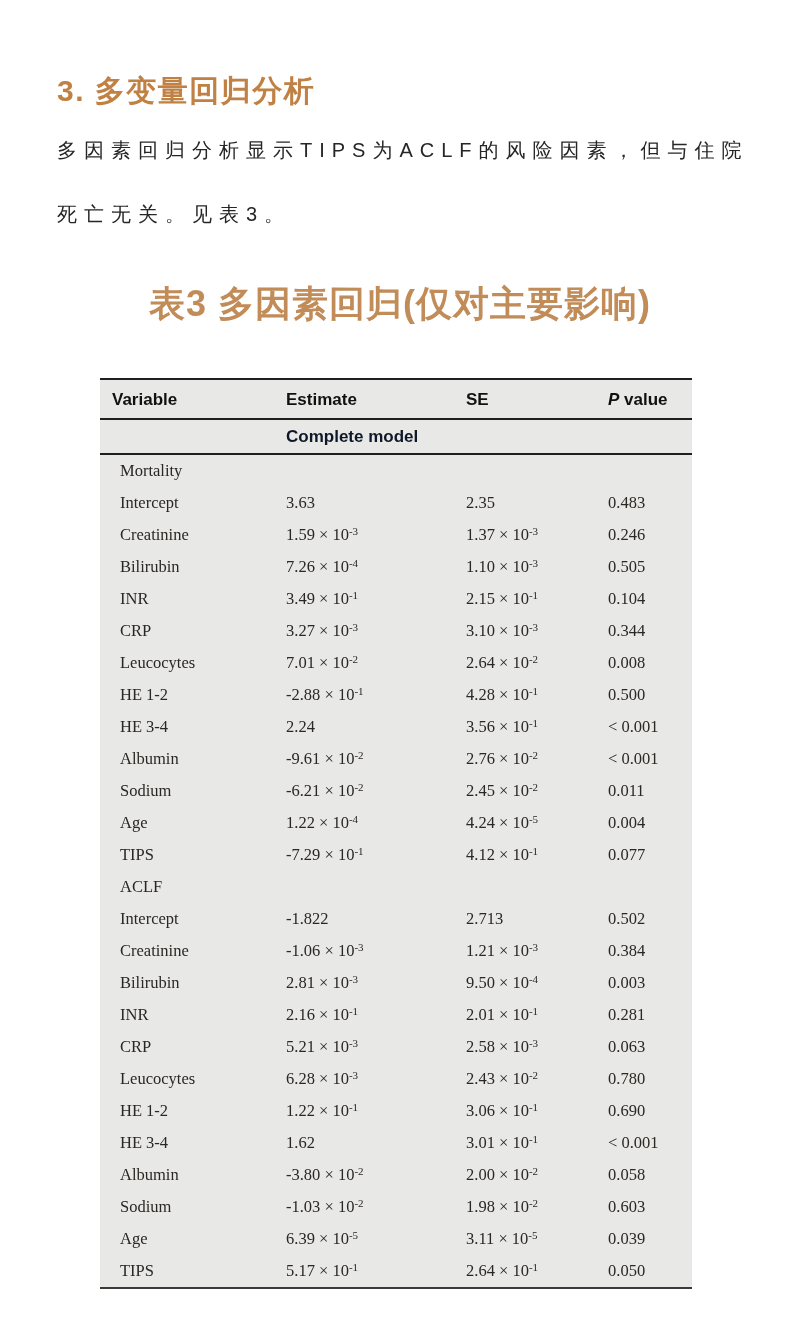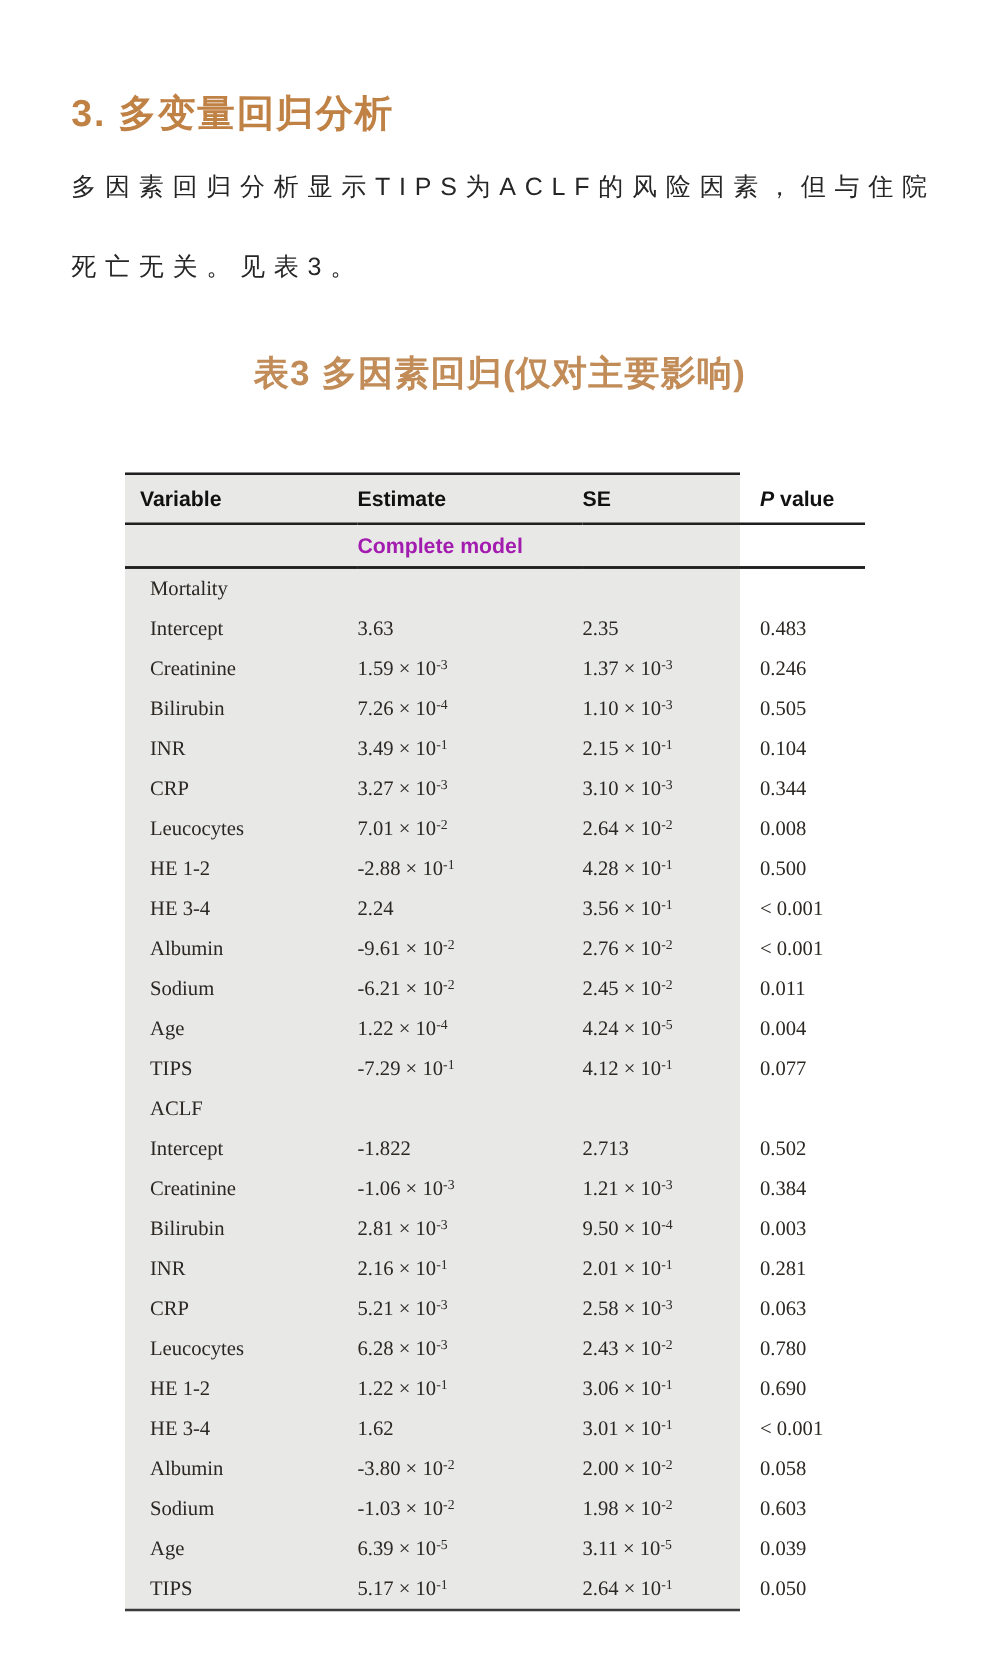"表3 多因素回归(仅对主要影响)" .table-caption { font-size: 28px -> 36px }
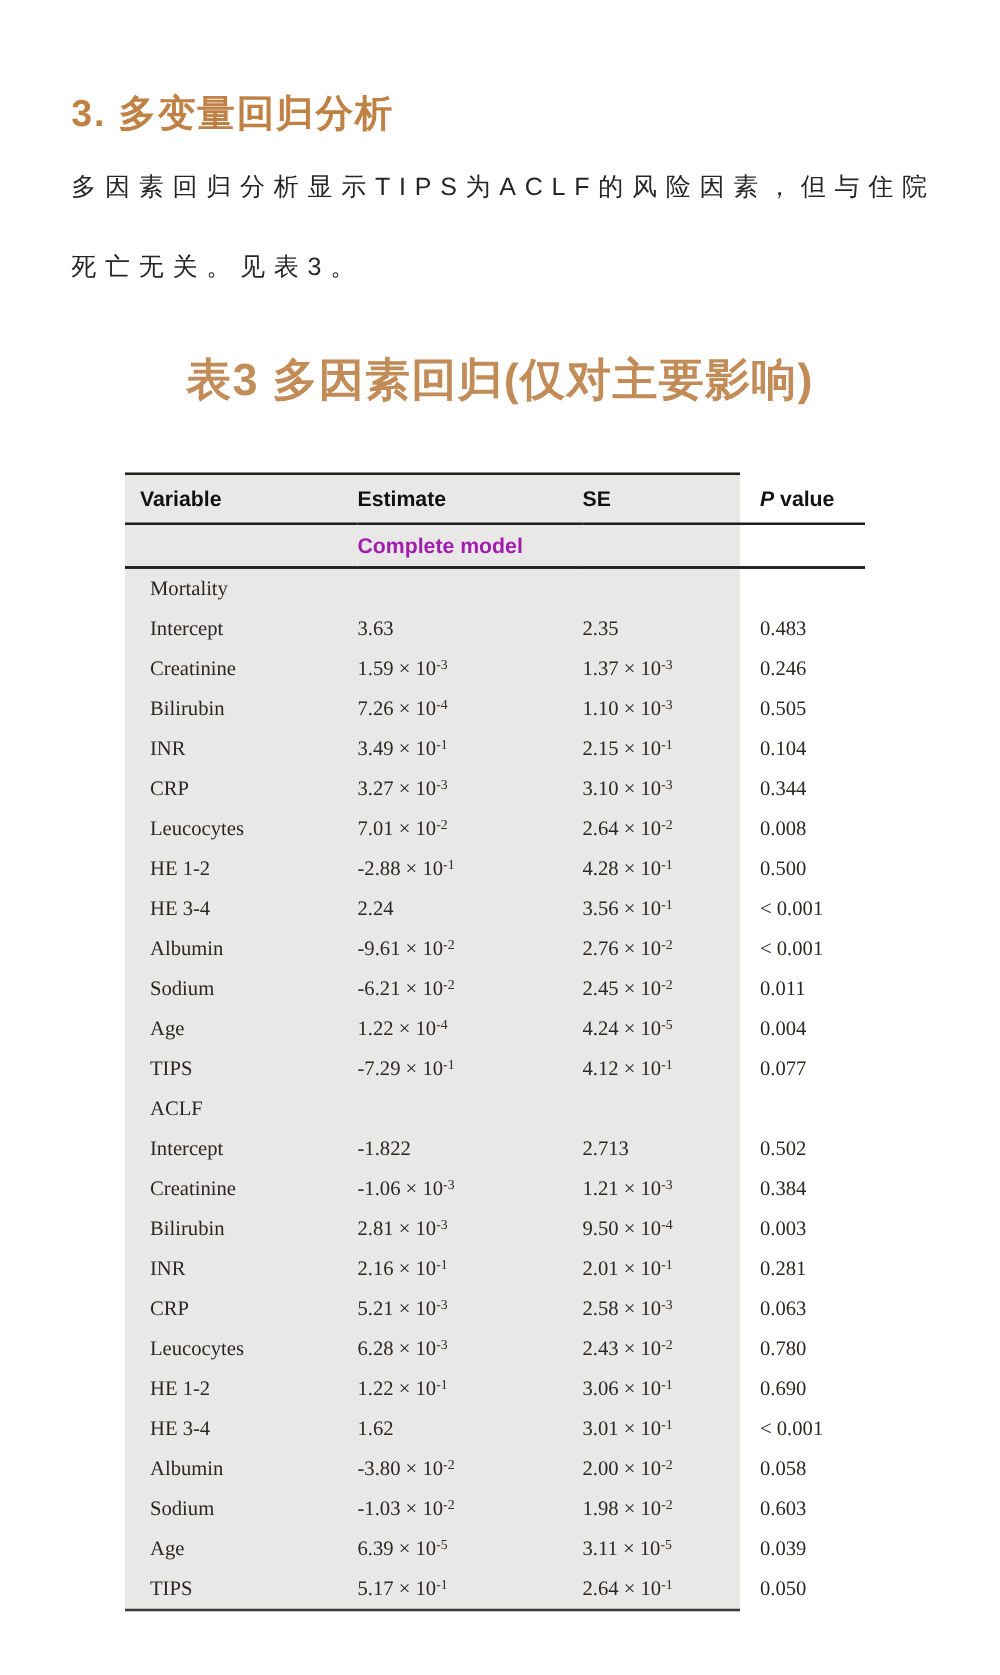"Variable" .stat-table-wrap { width: 492px -> 592px }
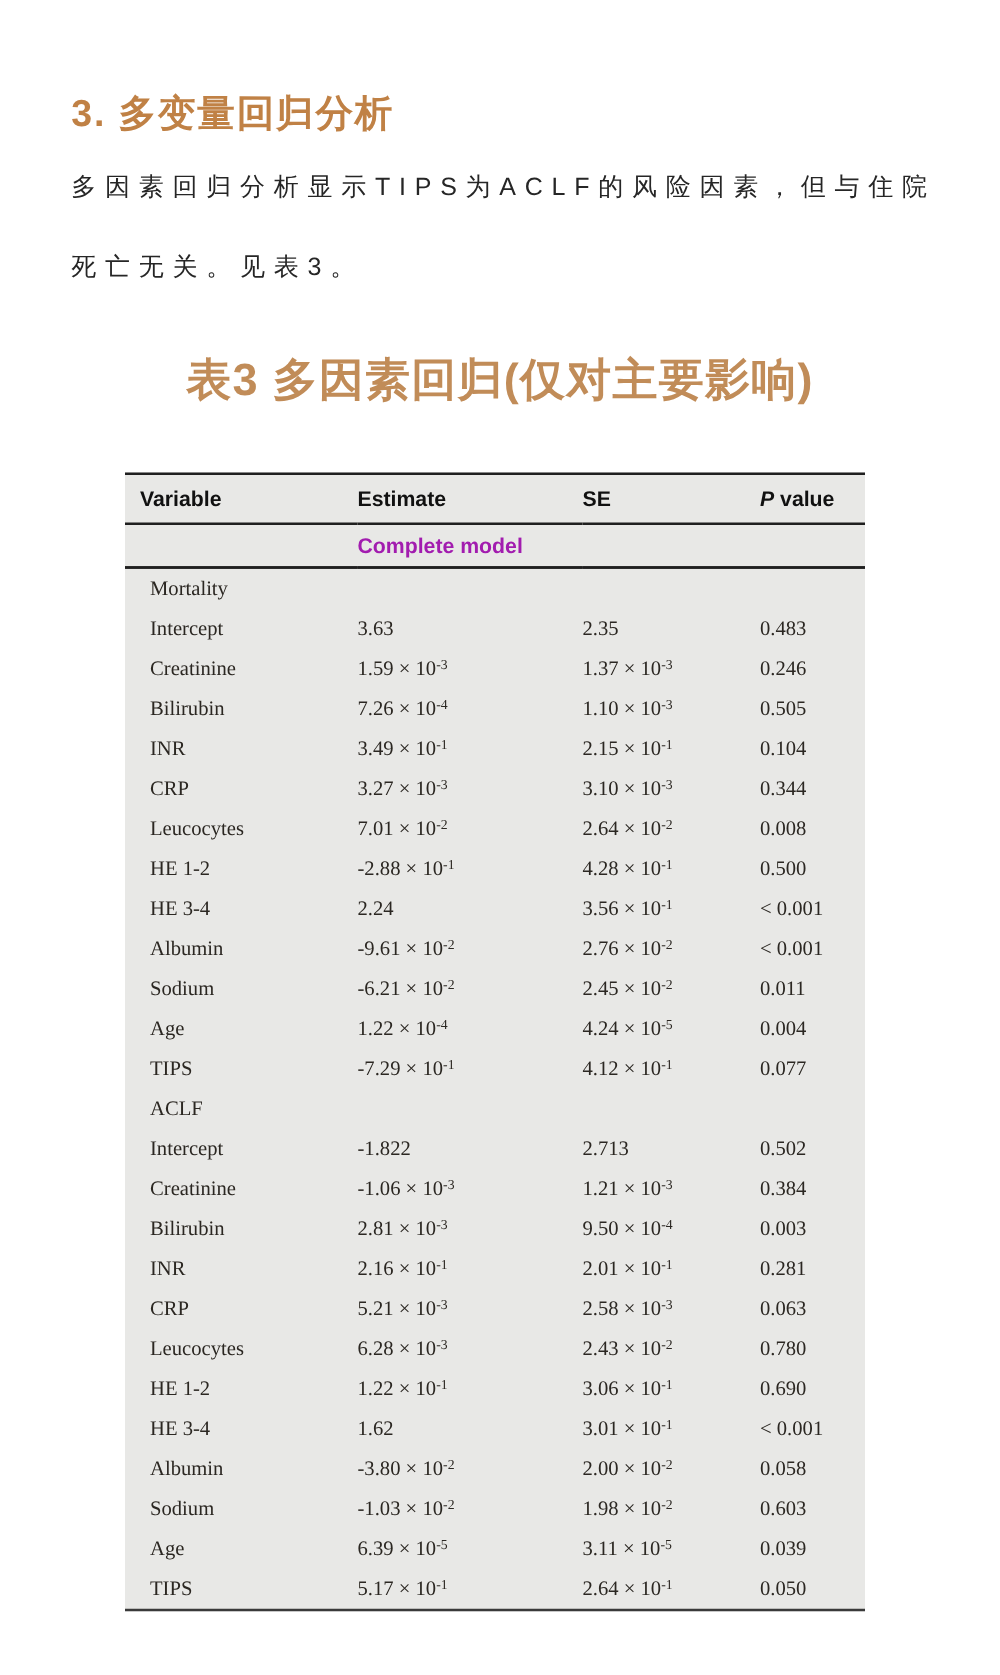"Complete model" .stat-table td.subheader { color: #a21caf -> #0f172a }
